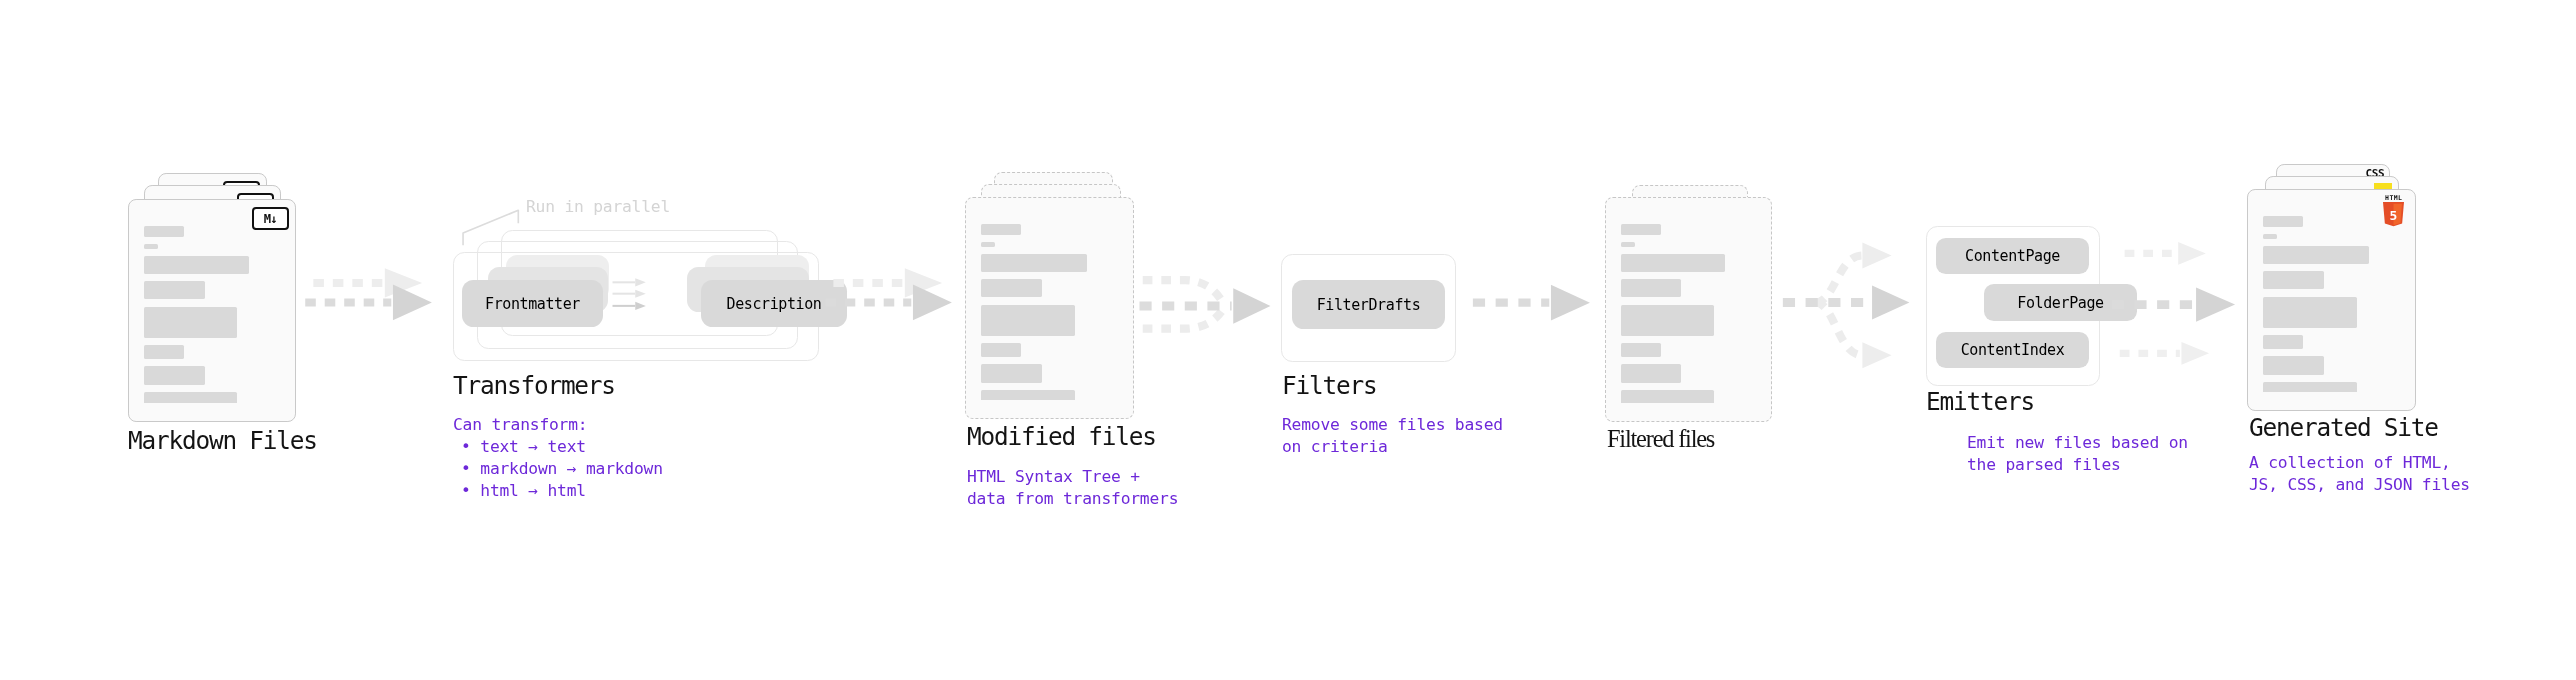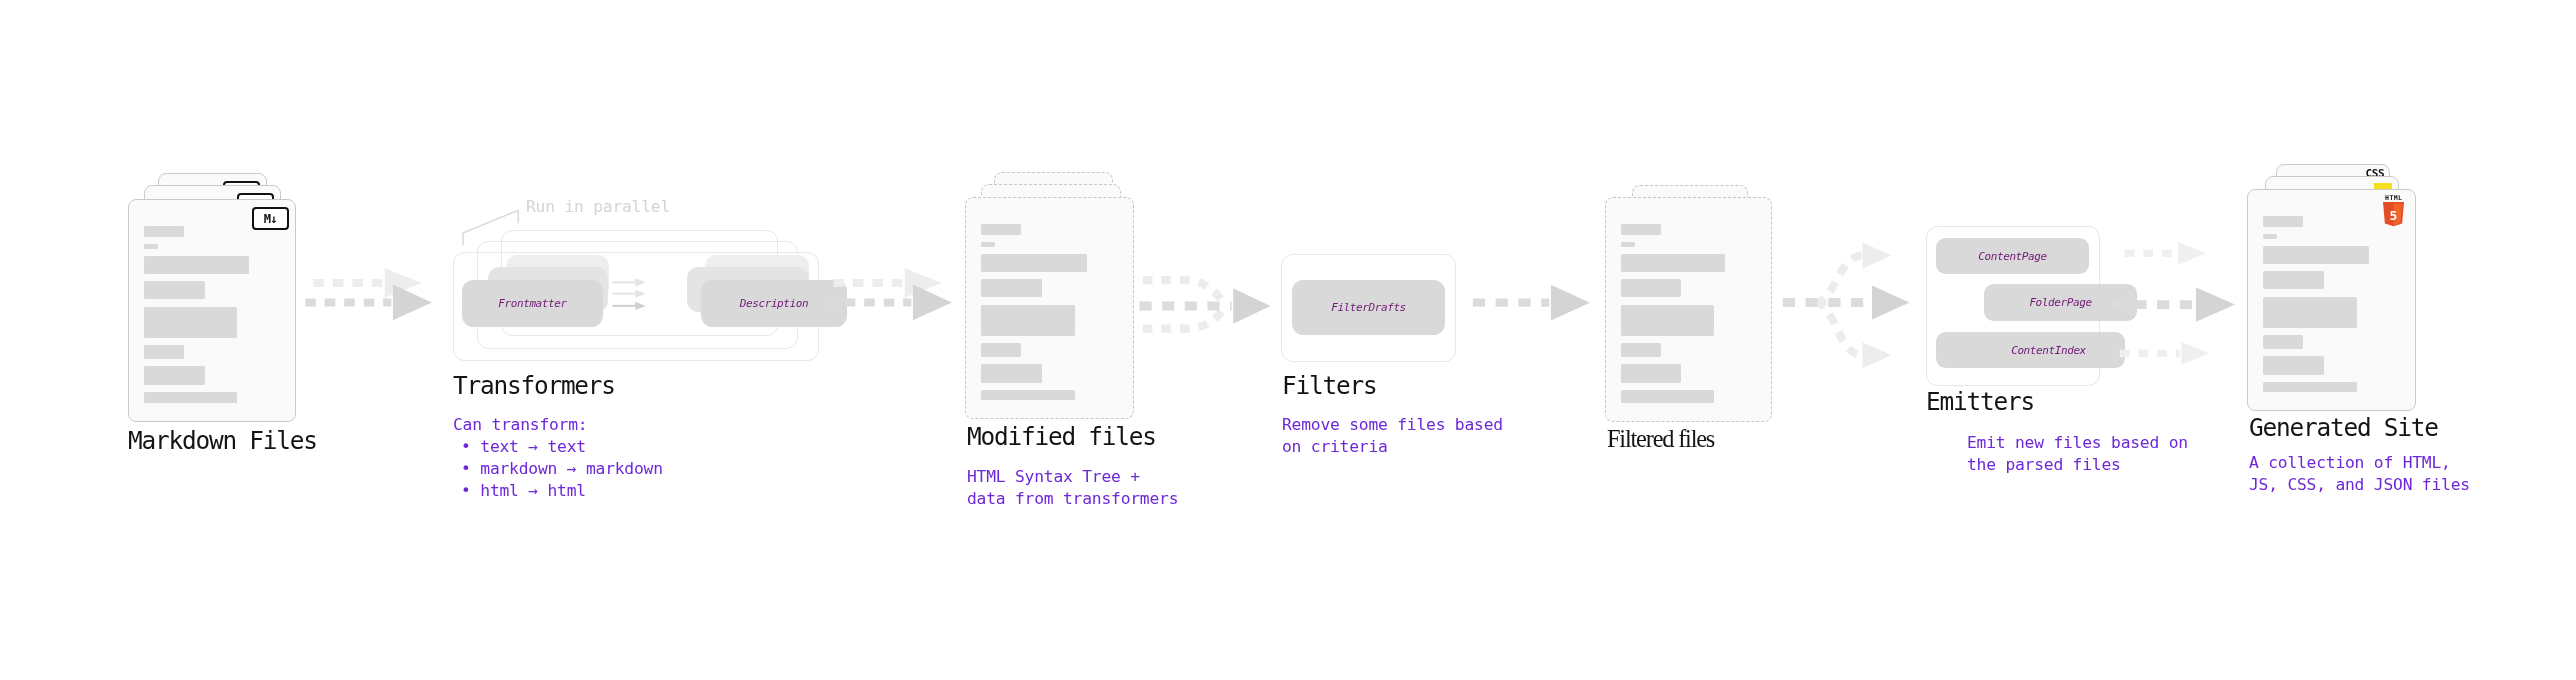"ContentPage" .pill { color: #701a75 -> #000000; font-size: 11px -> 15px; font-style: italic -> none }
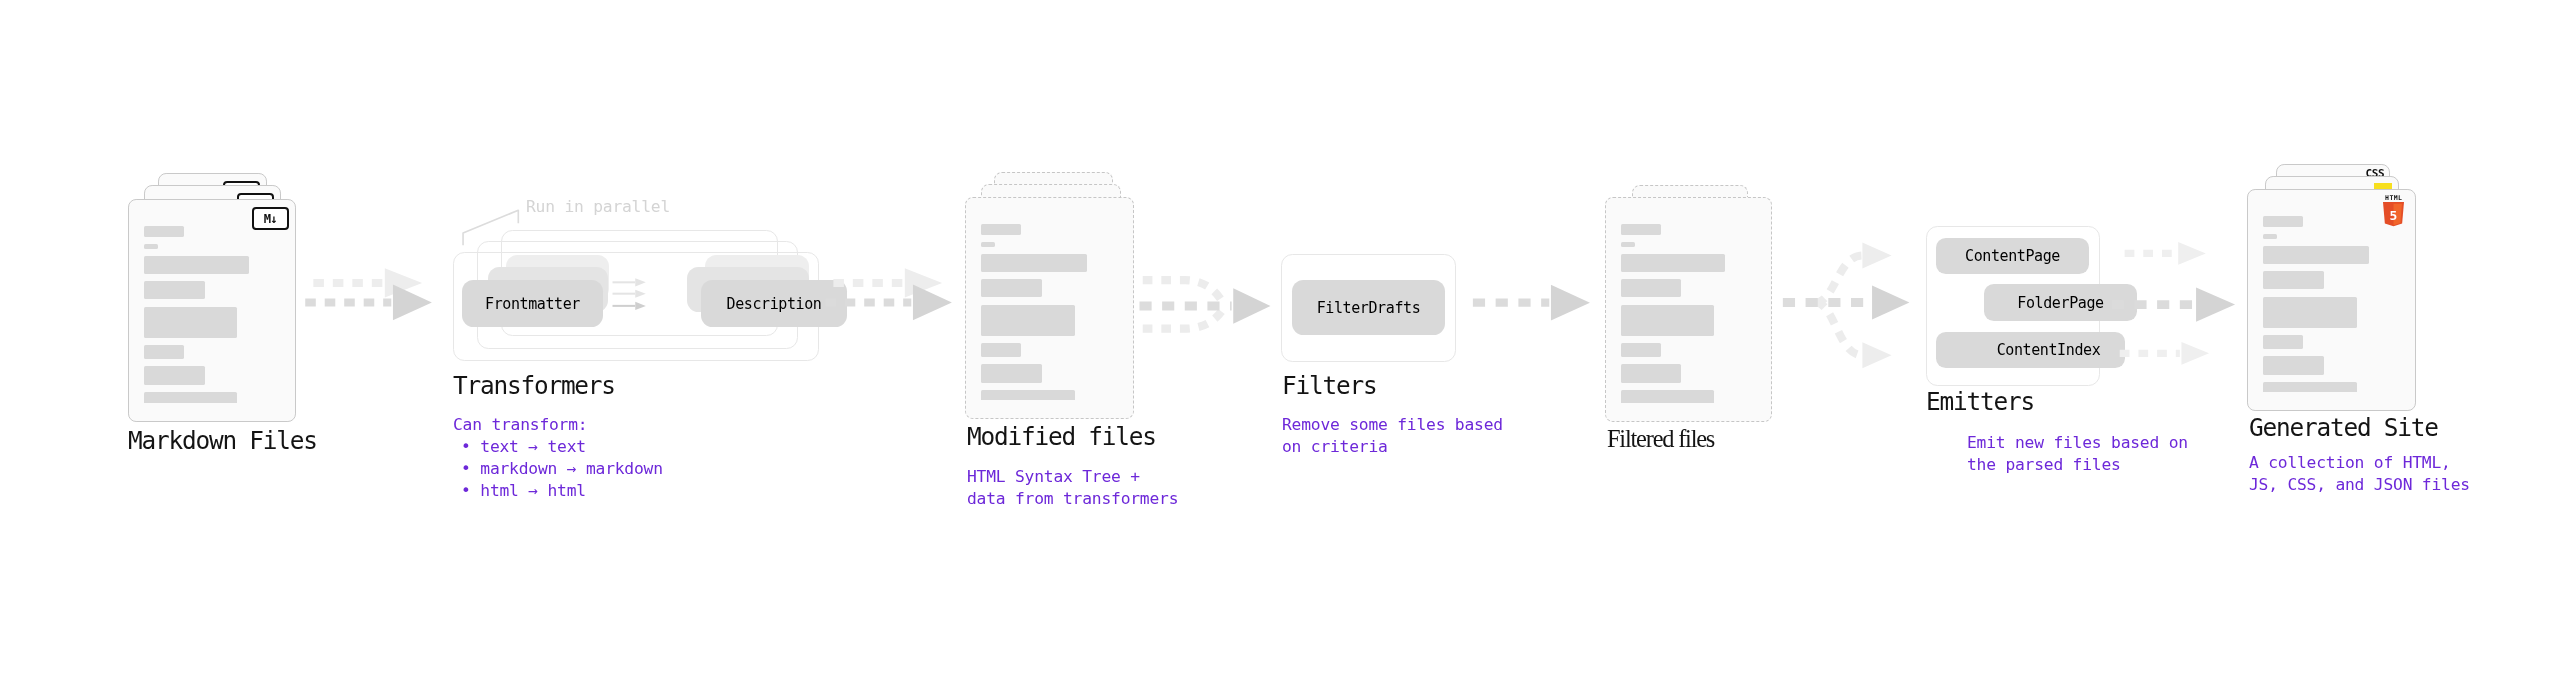"FilterDrafts" div.pill { height: 55px -> 49px }
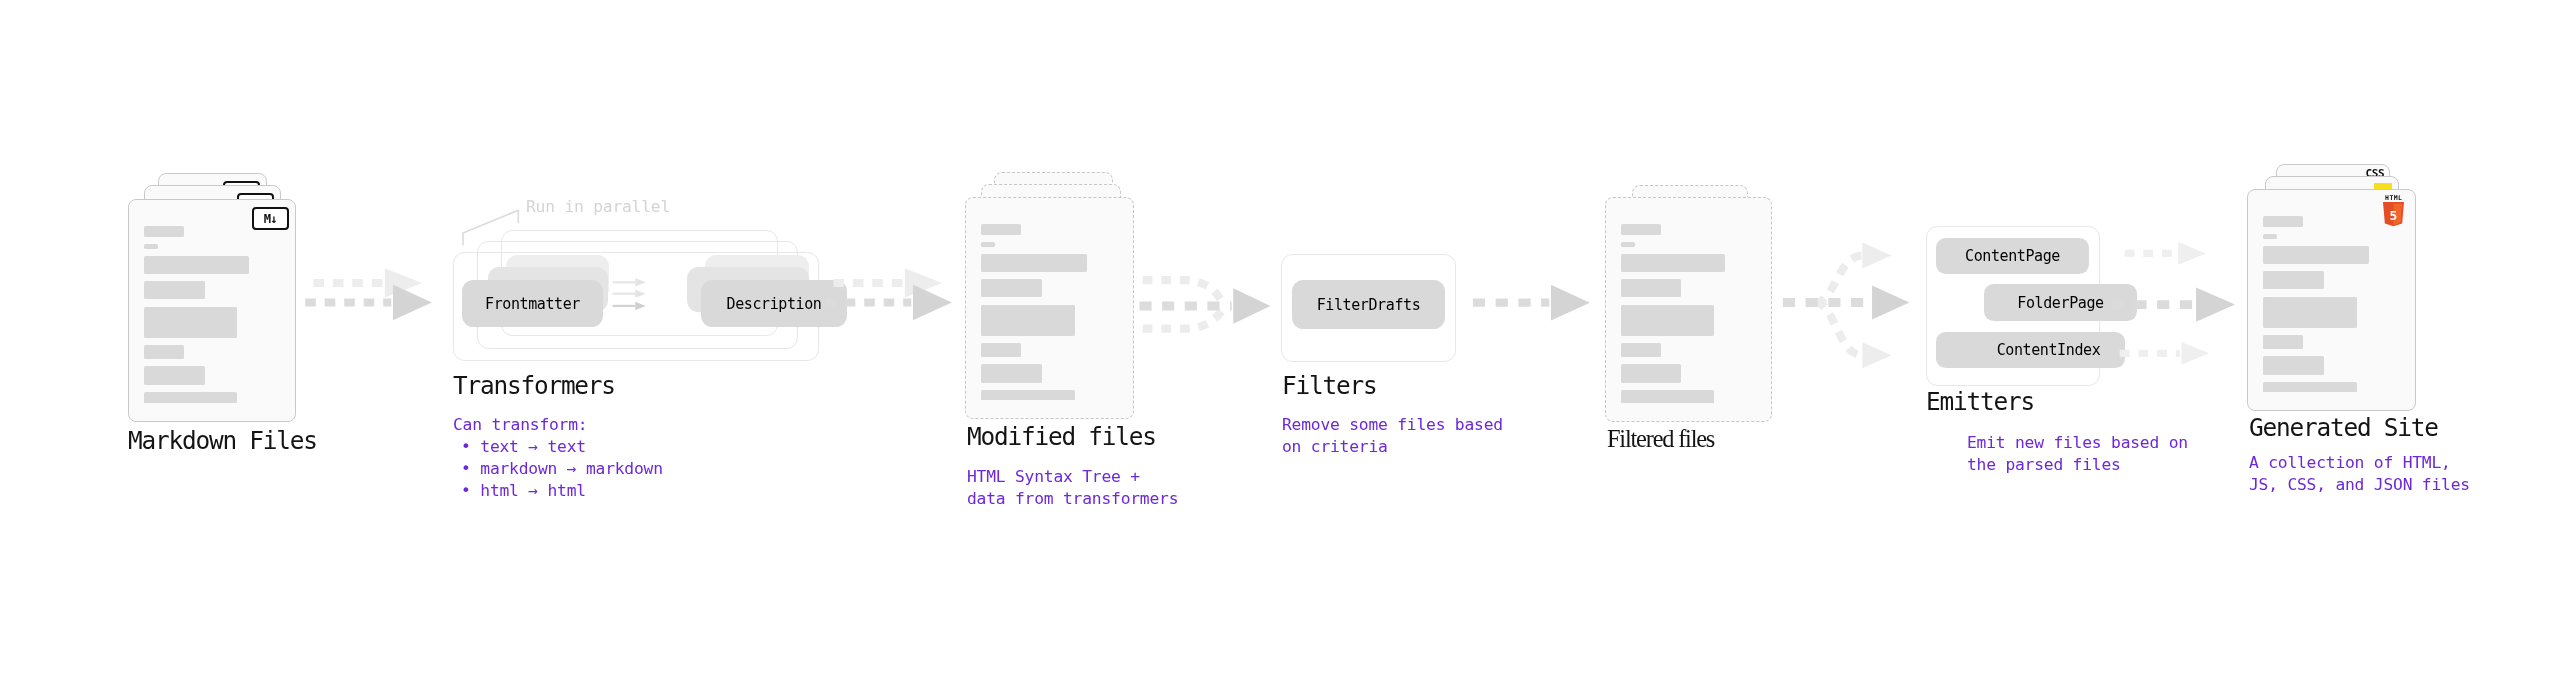"ContentIndex" div.pill { padding-left: 36px -> none }
